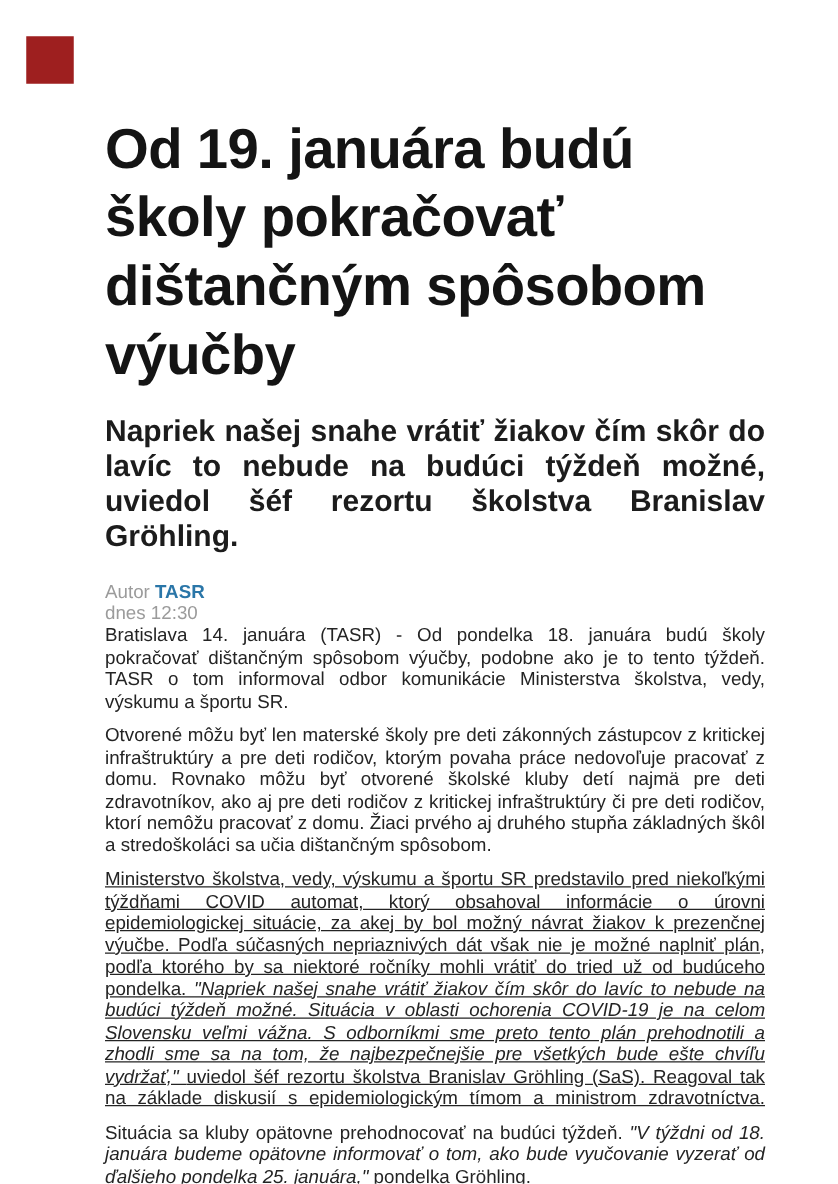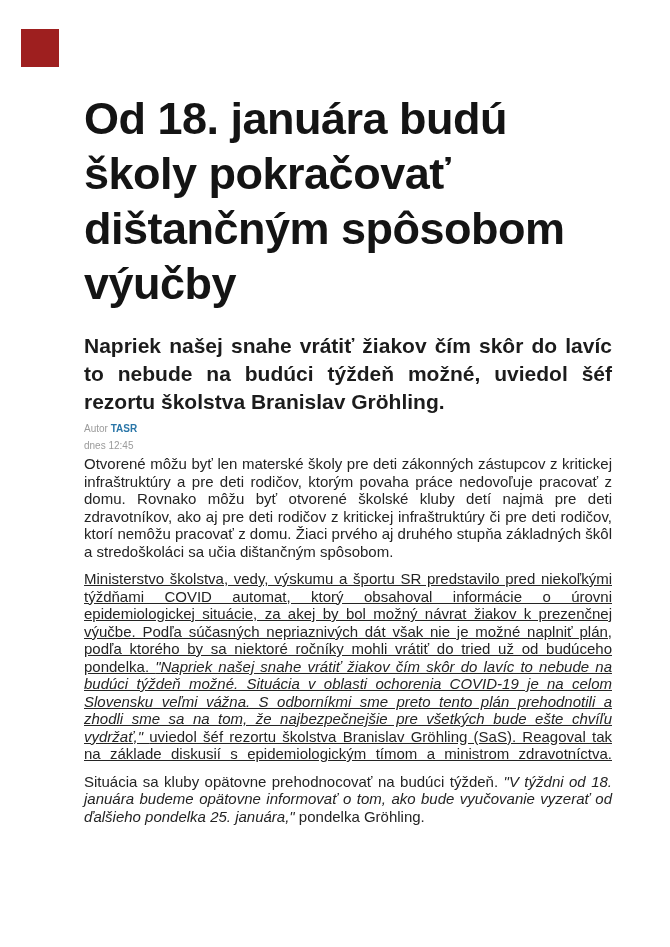"Od 18. januára budú školy" h1.headline { text: 18 -> 19 }
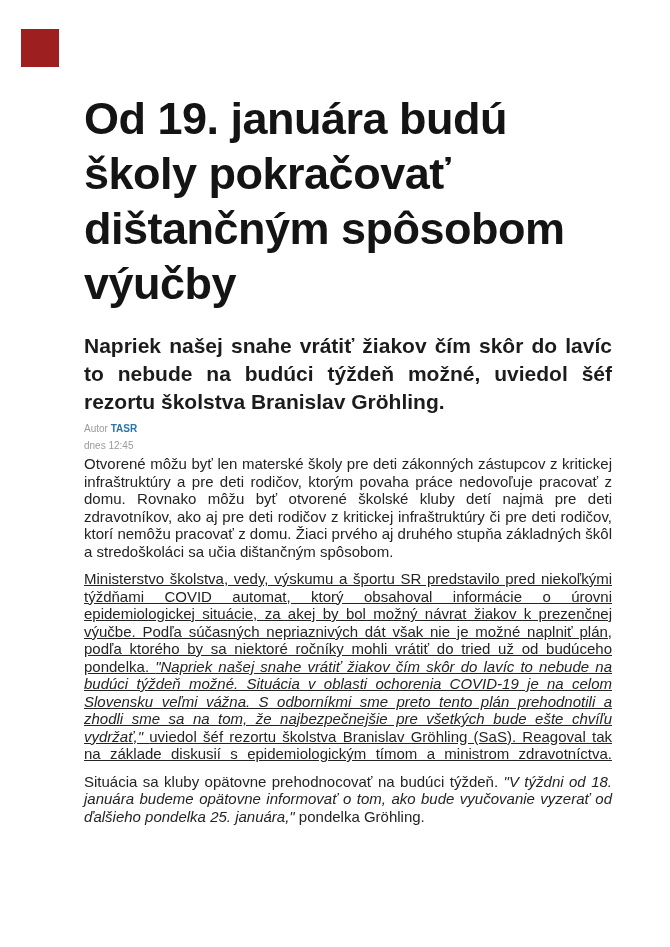"Napriek našej snahe vrátiť žiakov" p.subhead { font-size: 21px -> 24px }
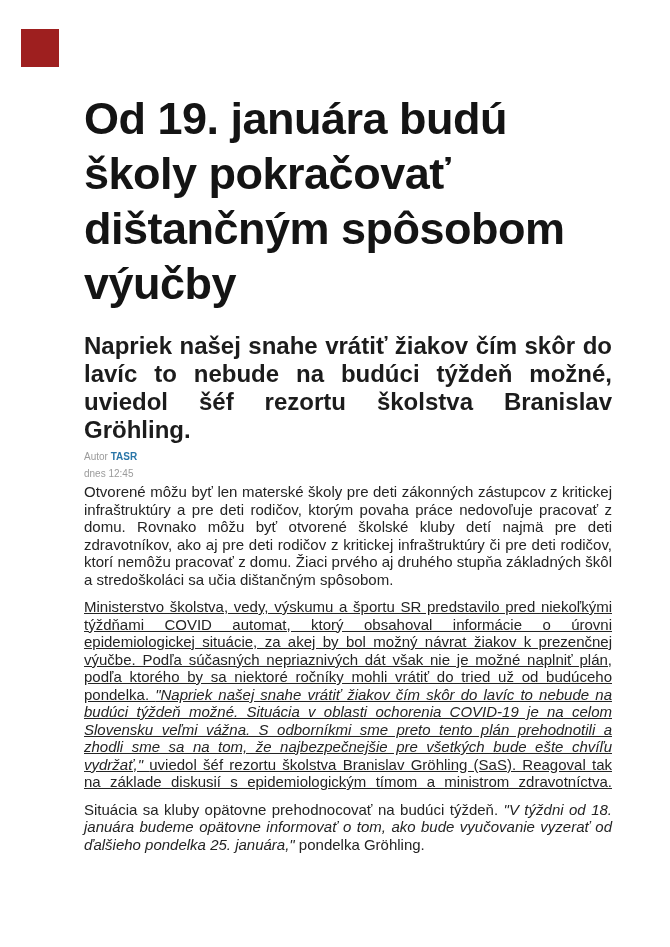"Autor TASR" .byline { font-size: 10px -> 15px; margin-top: 4px -> 21px }
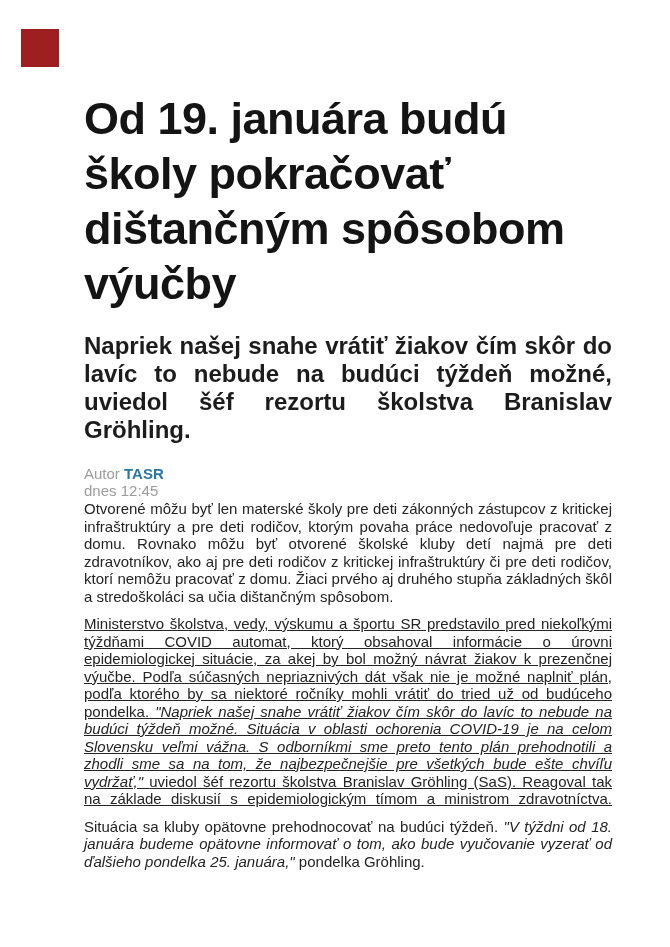"dnes 12:45" div { text: 12:45 -> 12:30 }
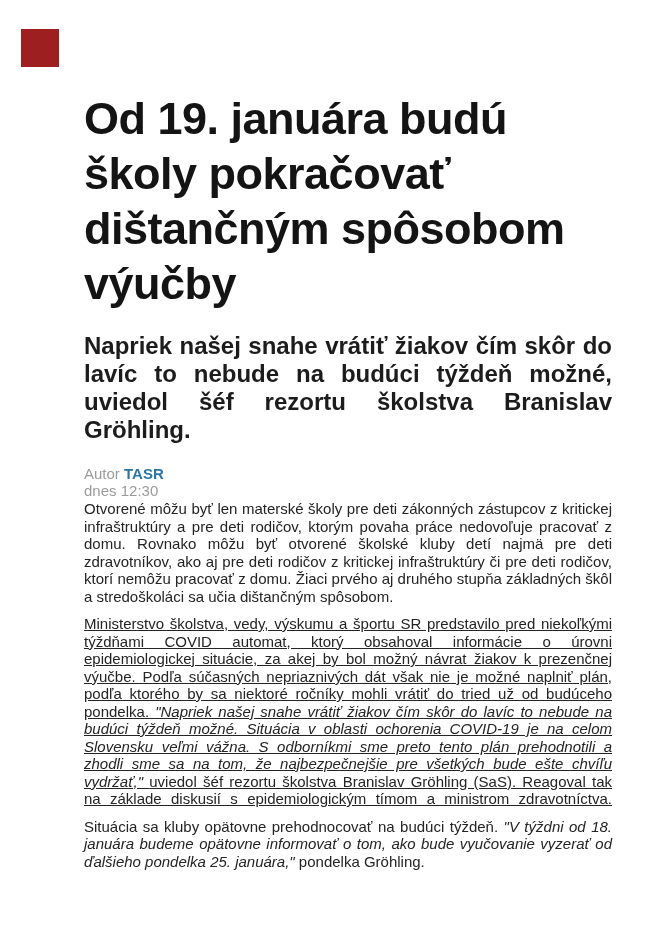"Bratislava 14. januára (TASR) -" p { html: none -> <p><span>Bratislava 14. januára (TASR) - Od pondelka 18. januára budú školy pokračovať dištančným spôsobom výučby, podobne ako je to tento týždeň. TASR o tom informoval odbor komunikácie Ministerstva školstva, vedy, výskumu a športu SR.</span></p> }
